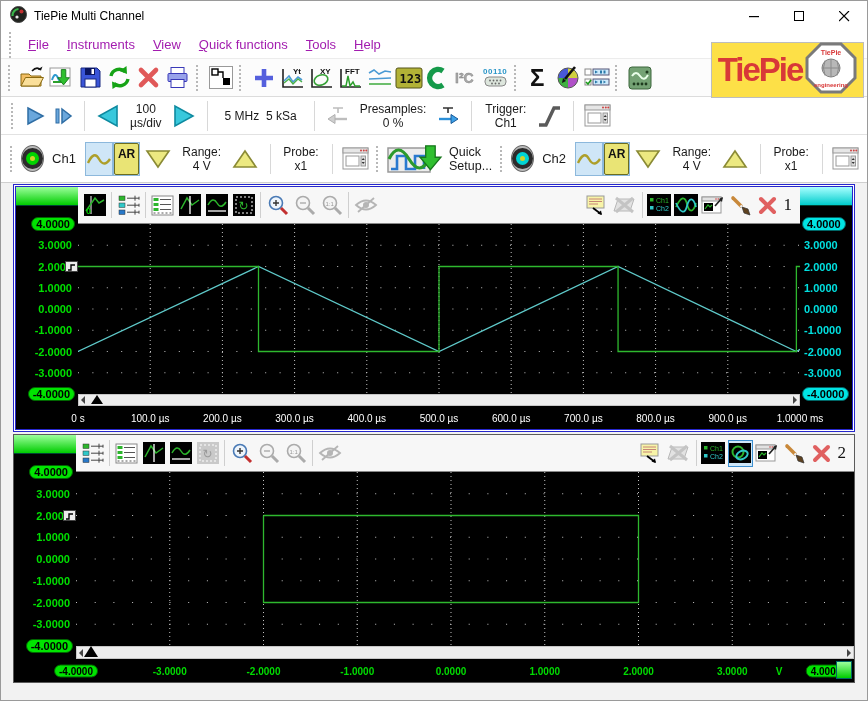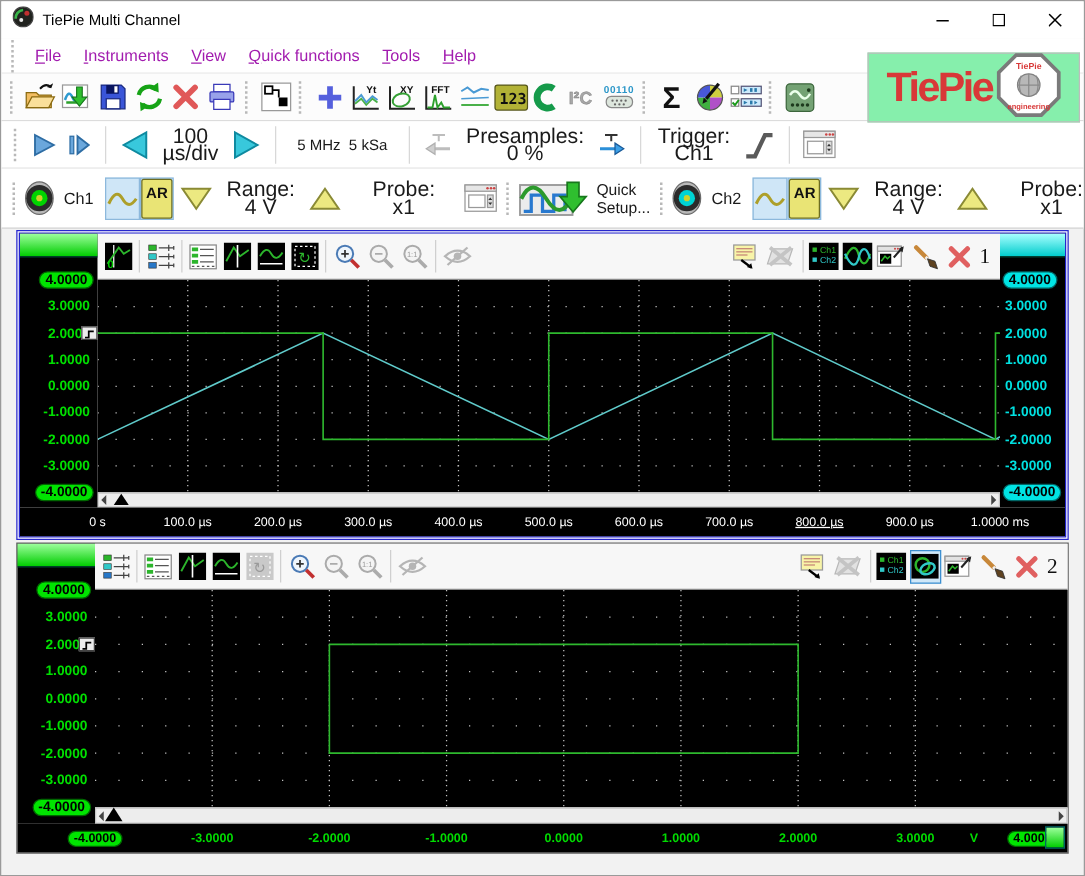"TiePie" .logo-panel { background: #86efac -> #fde047; width: 170px -> 153px }
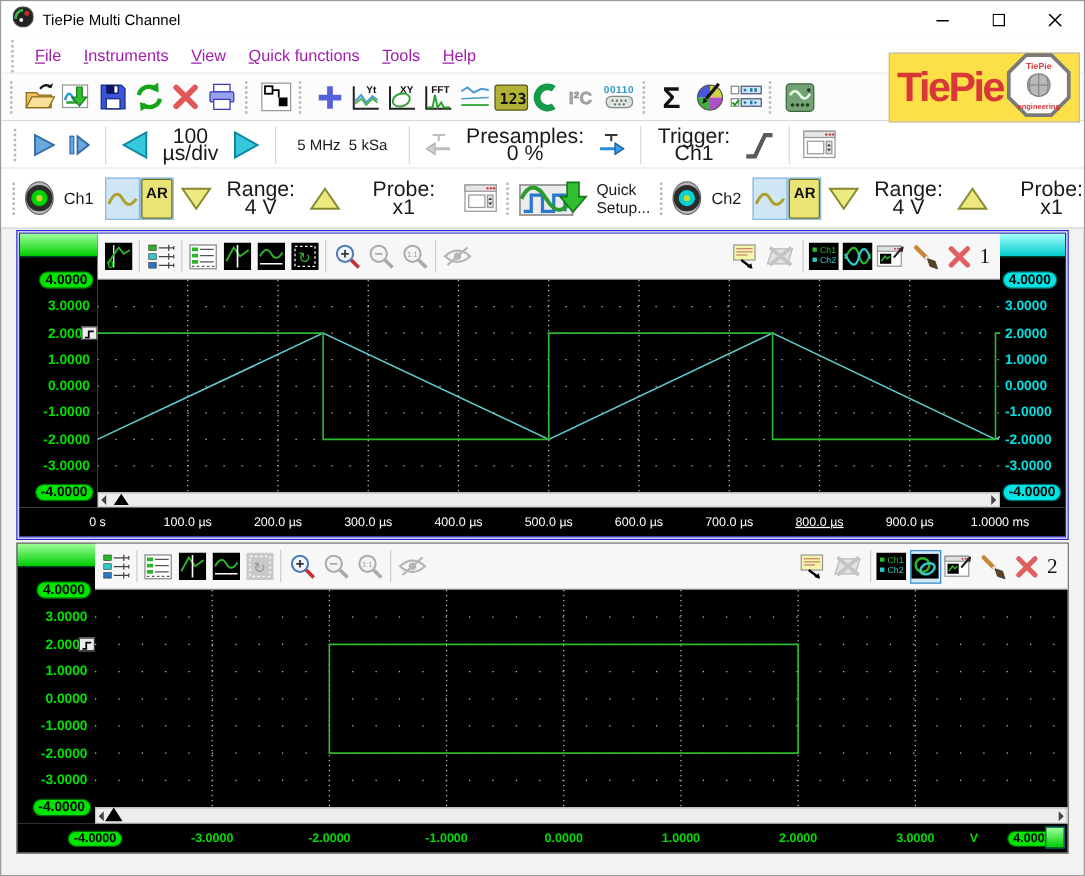"100" .stack { font-size: 17px -> 12px }
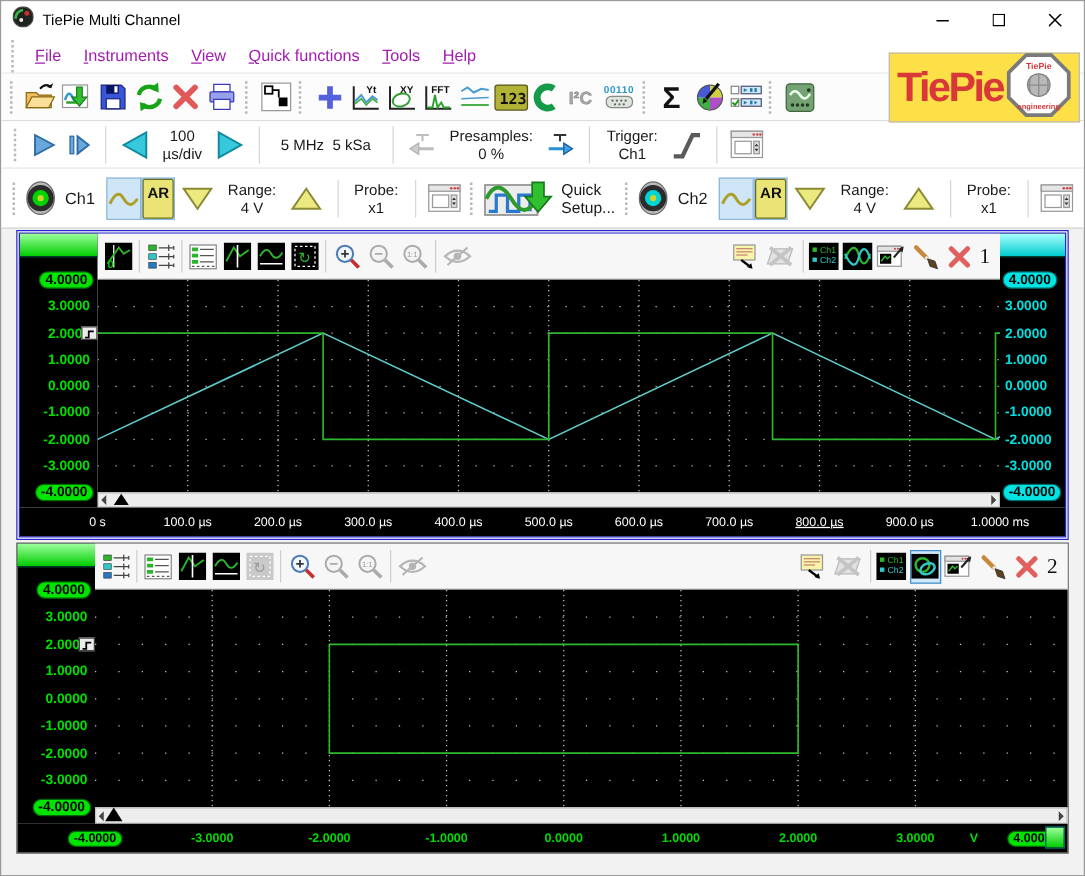"800.0 µs" div.xt-lab { text-decoration: underline -> none }
